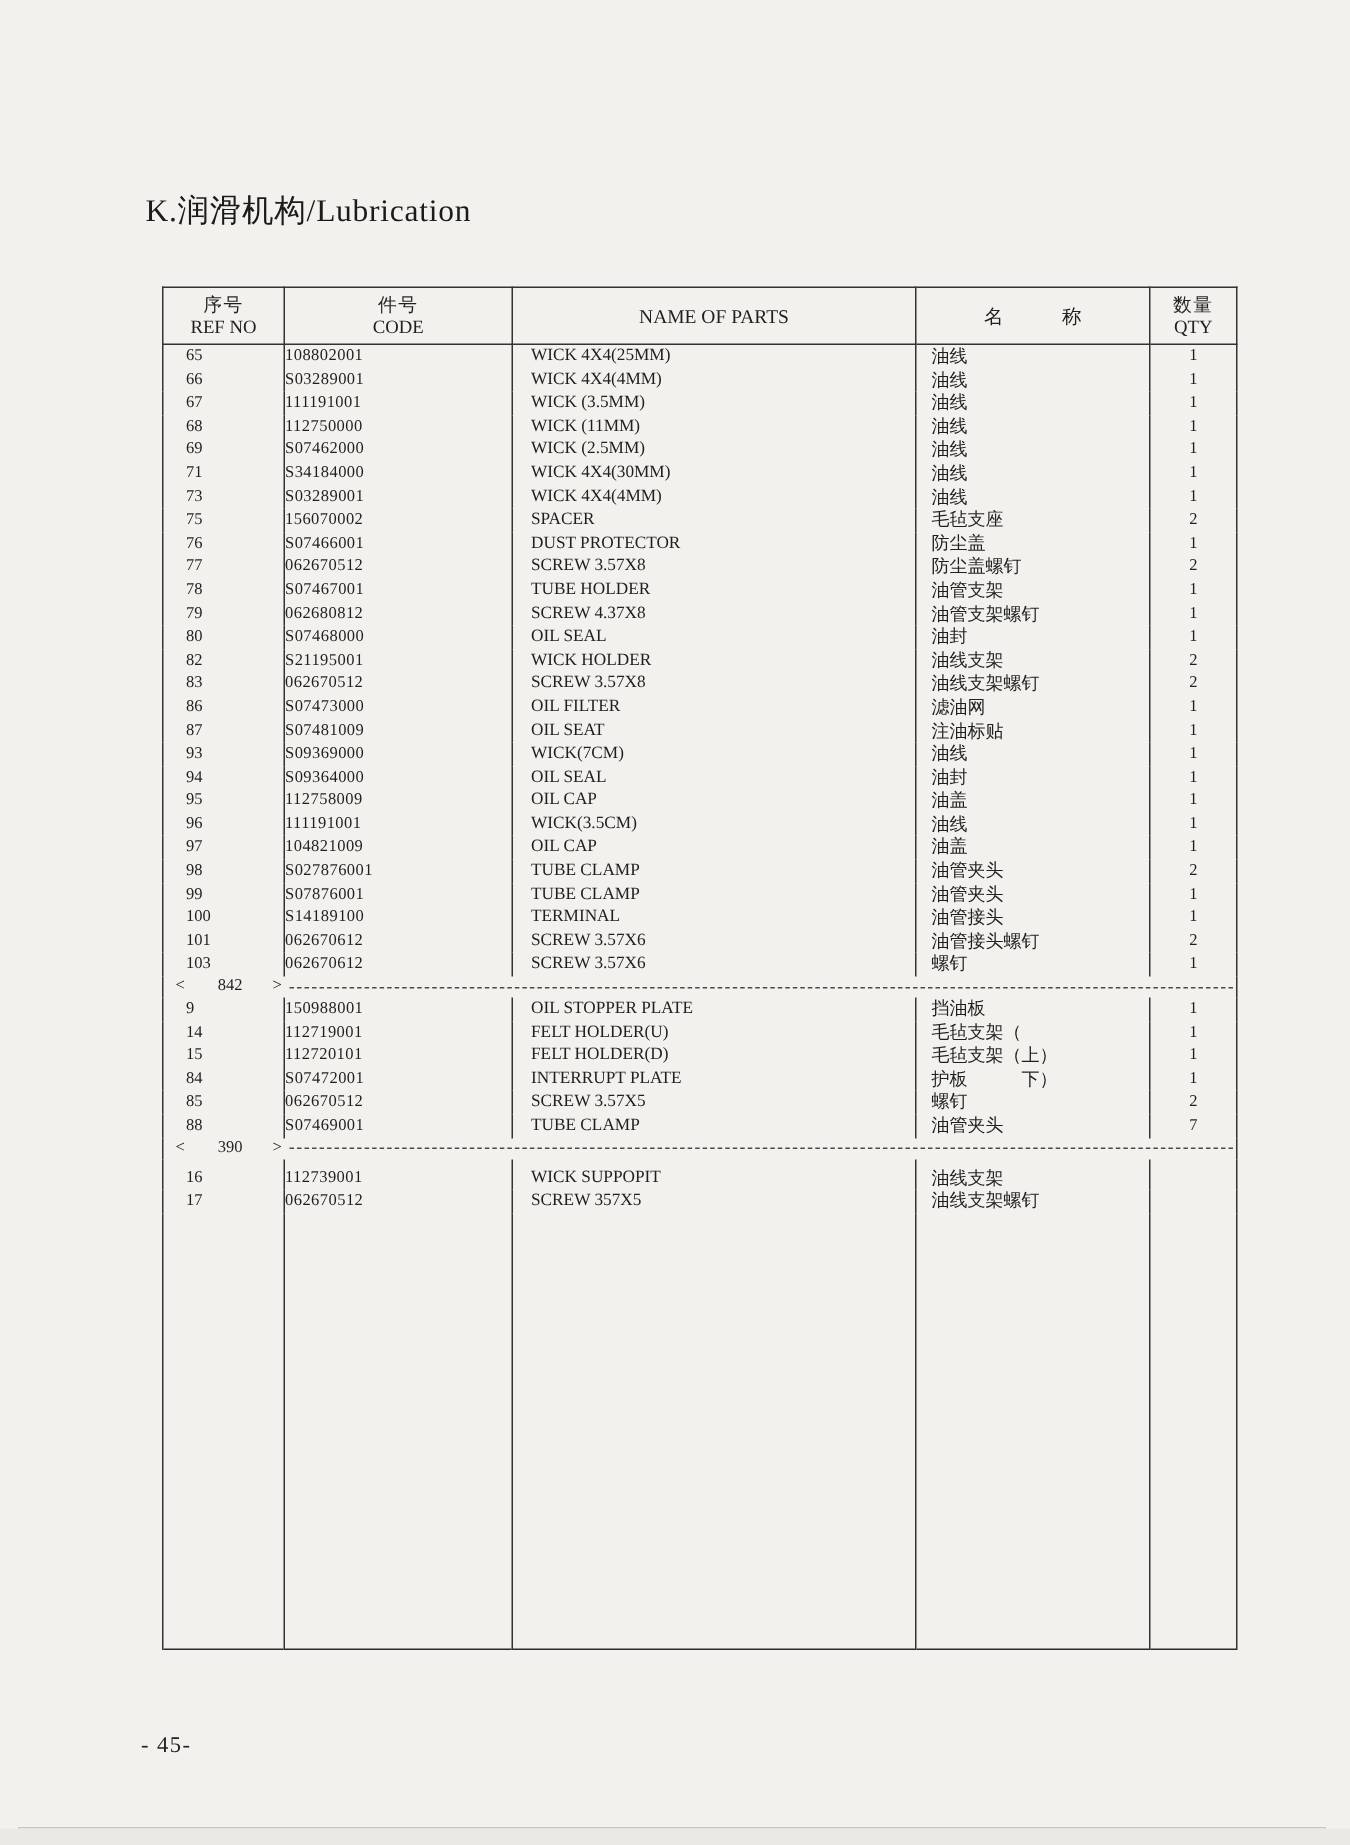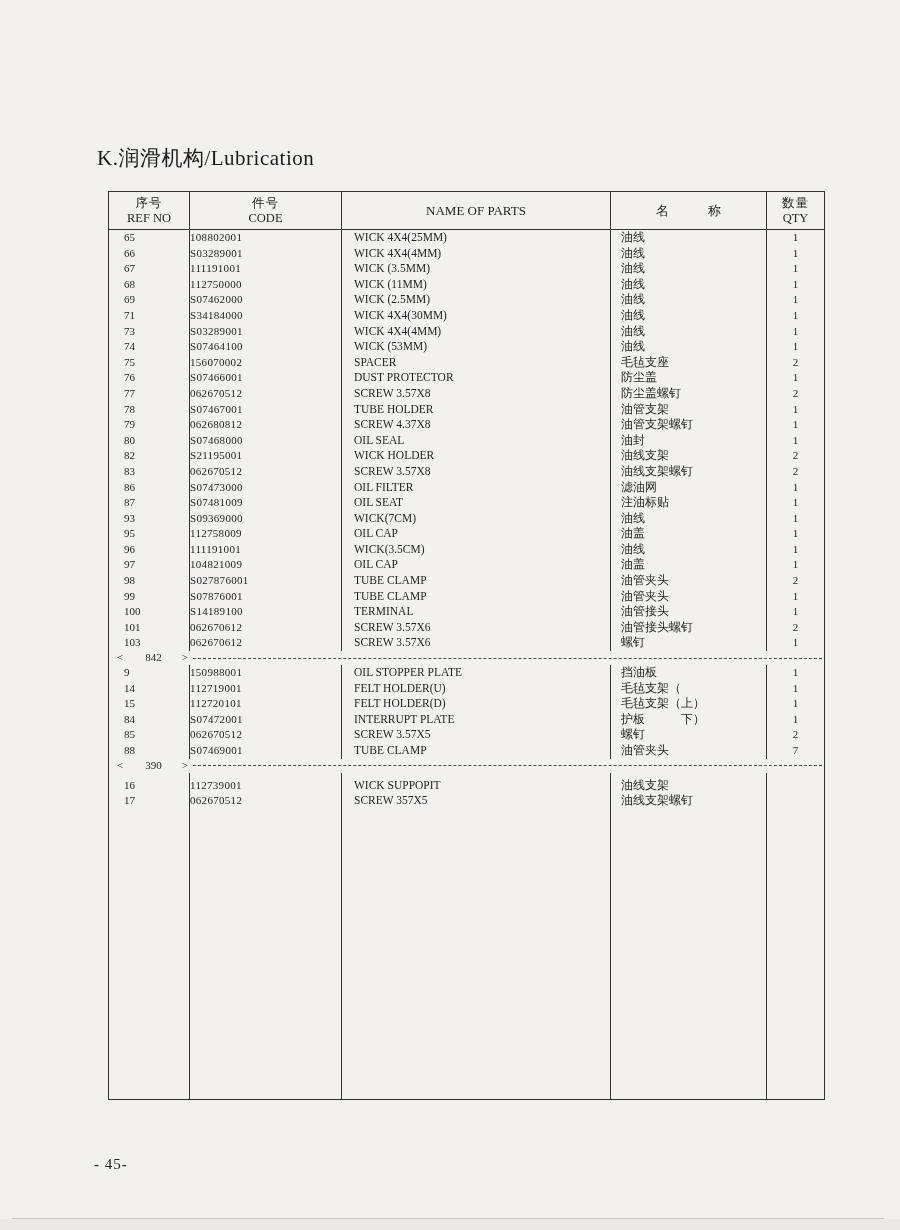"K.润滑机构/Lubrication" .title { top: 144px -> 126px }
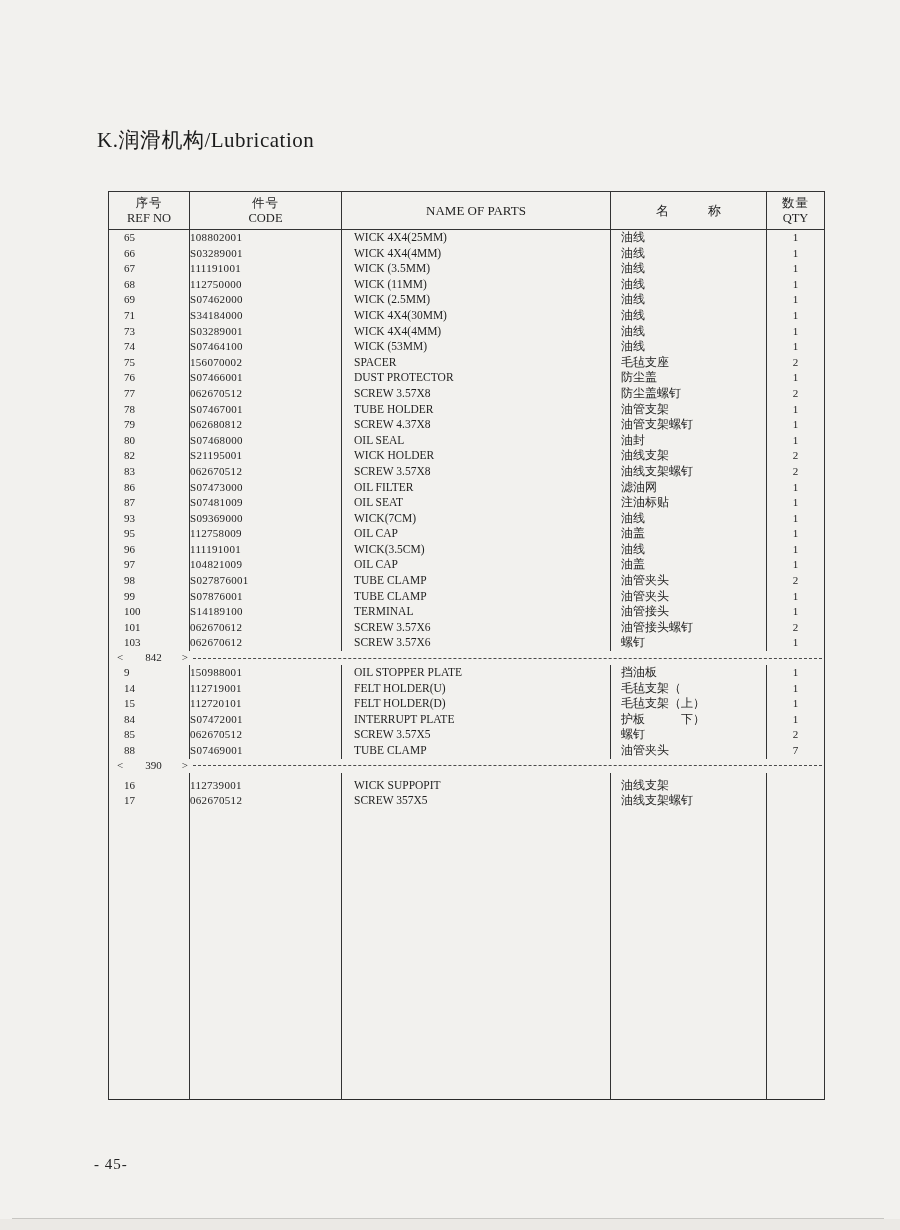"74" tr { html: <tr> <td>74</td> <td>S07464100</td> <td>WICK (53MM)</td> <td>油线</td> <td>1</td> </tr> -> none }
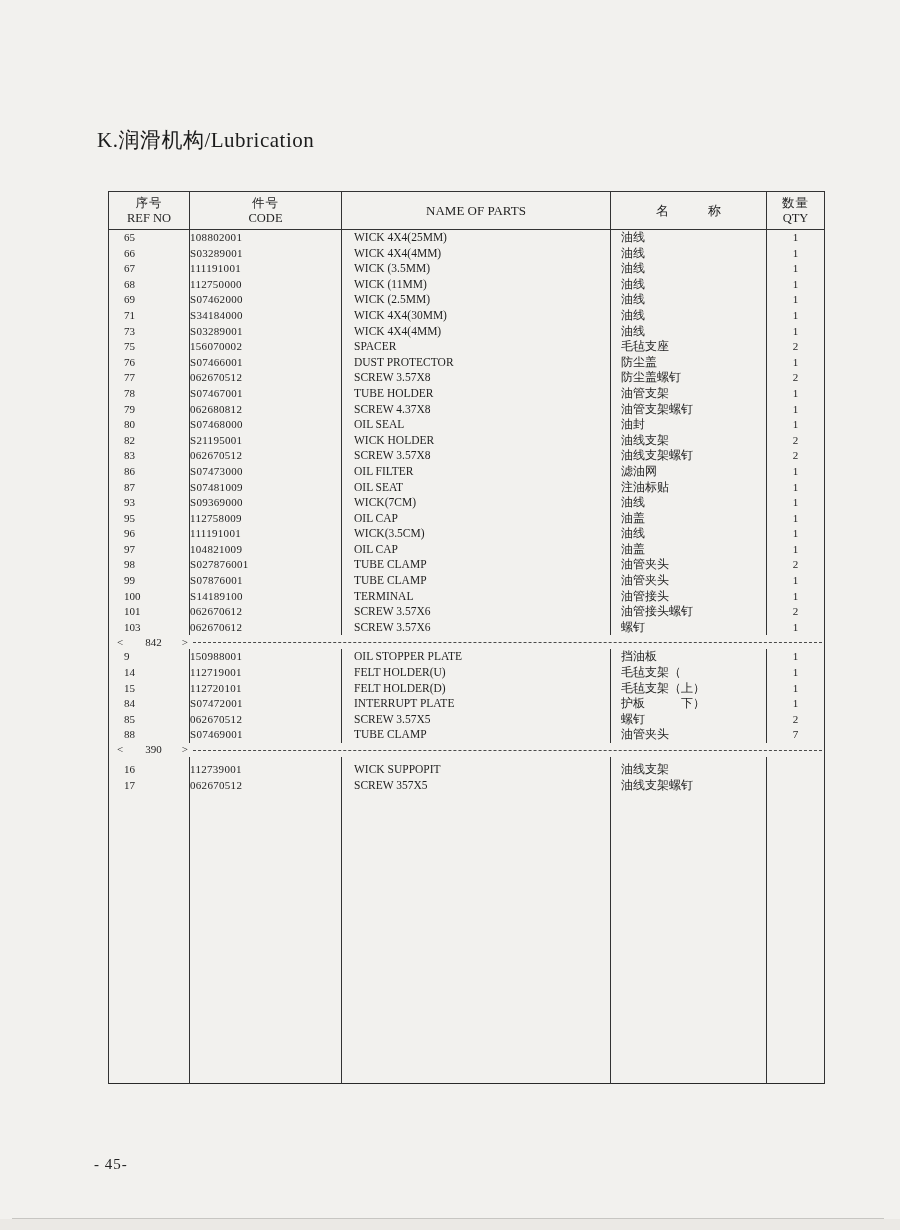"94" tr { html: none -> <tr> <td>94</td> <td>S09364000</td> <td>OIL SEAL</td> <td>油封</td> <td>1</td> </tr> }
